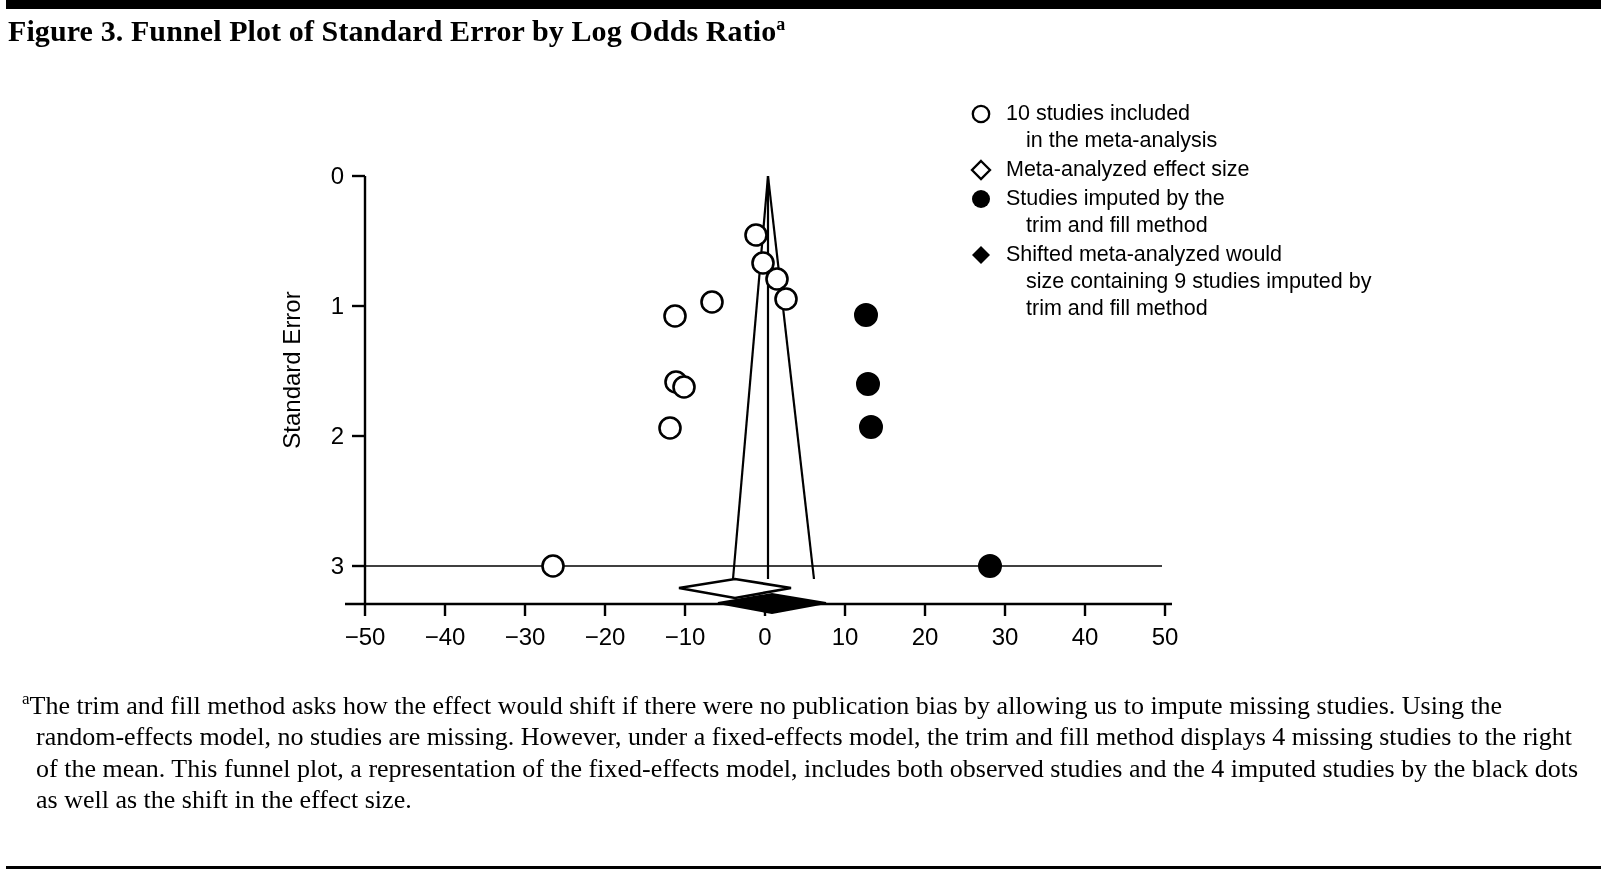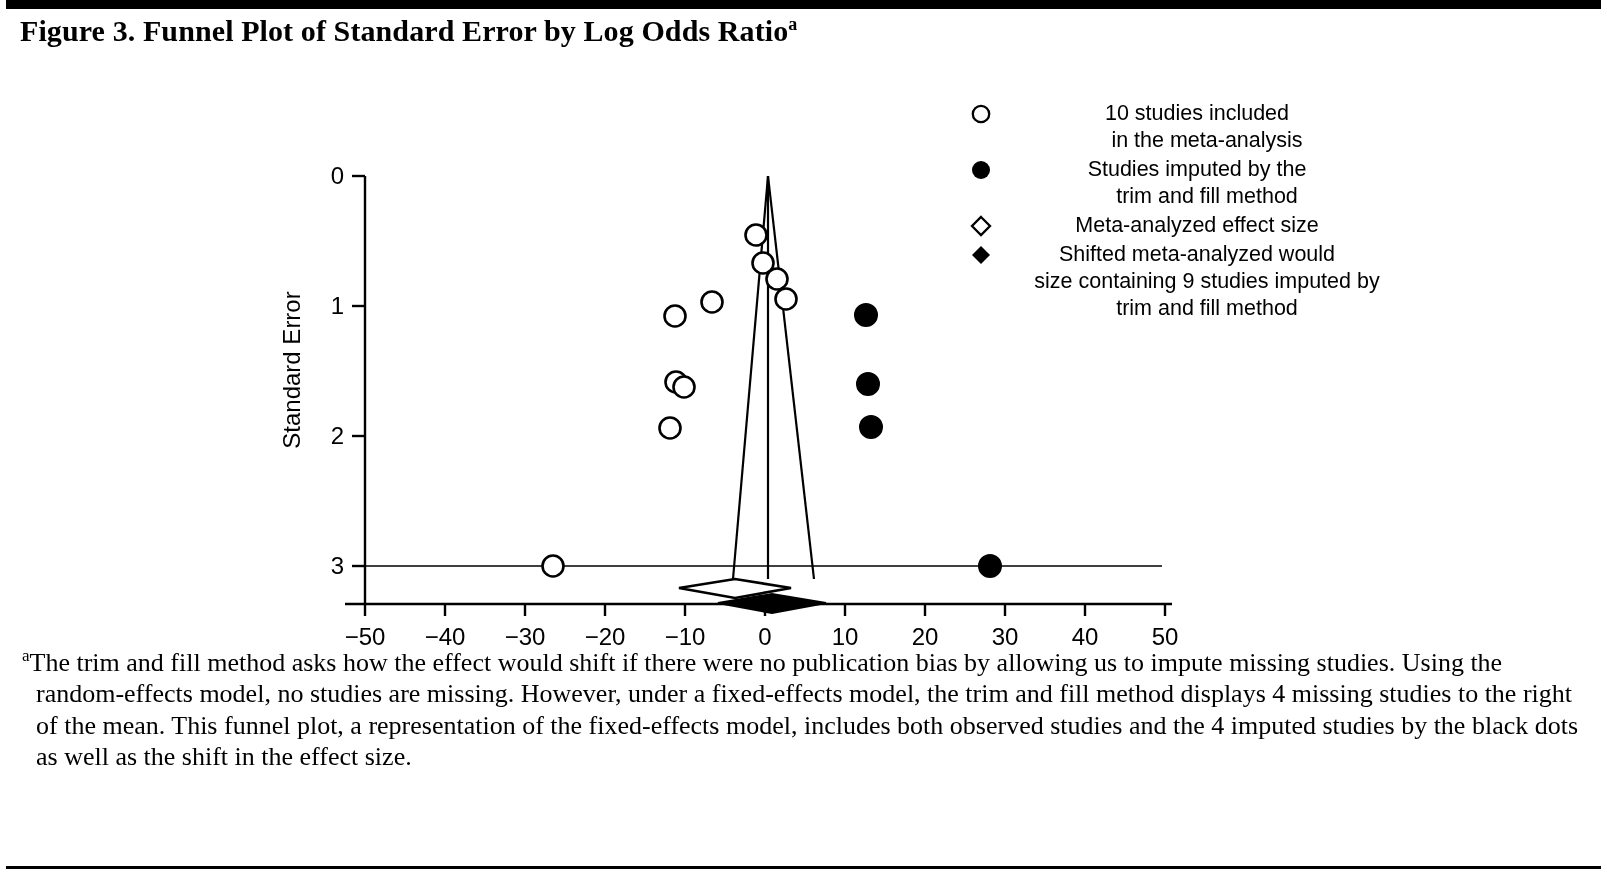"Figure 3. Funnel Plot of" .fig-title { margin-left: 12px -> none }
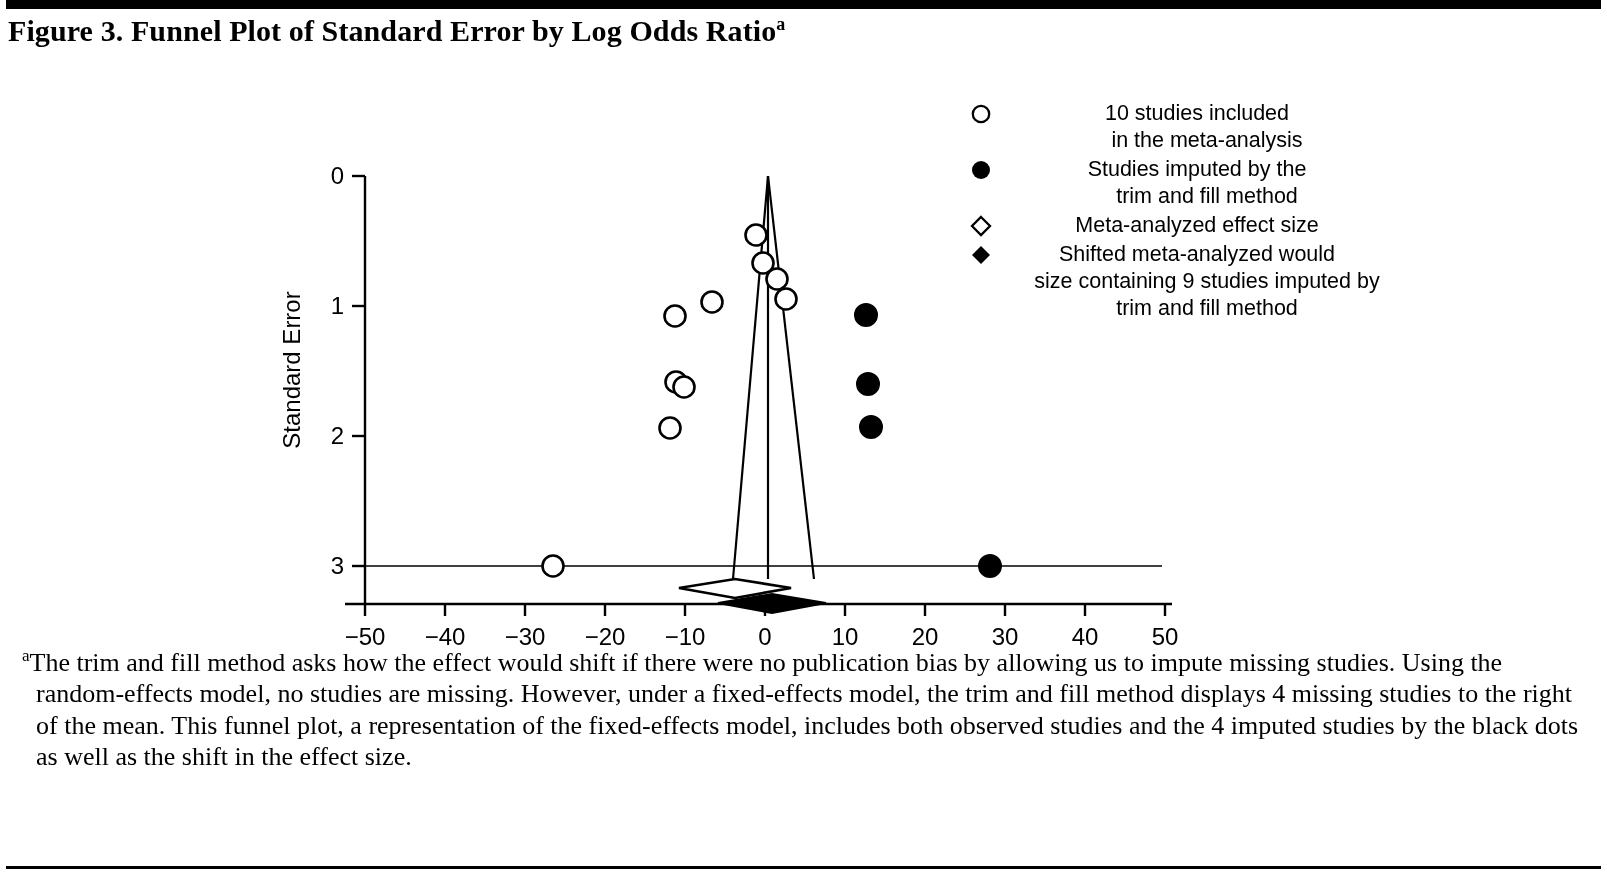"10 studies included" .legend-row .txt { text-align: center -> none }
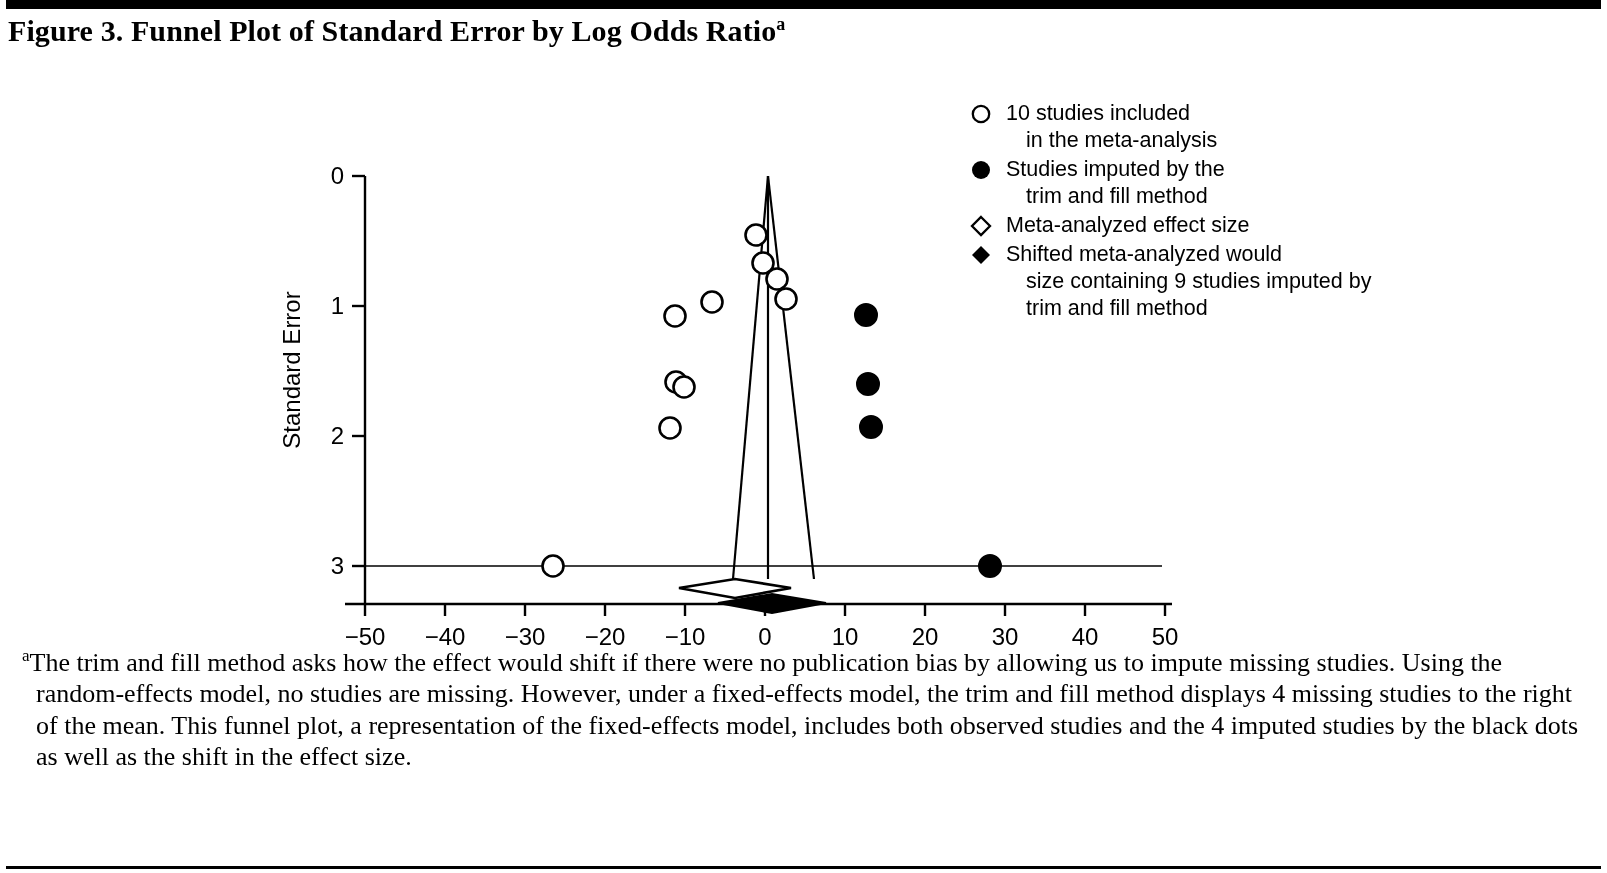"Studies imputed by the" div.legend-row { order: before "Meta-analyzed effect size" -> after "Meta-analyzed effect size" }
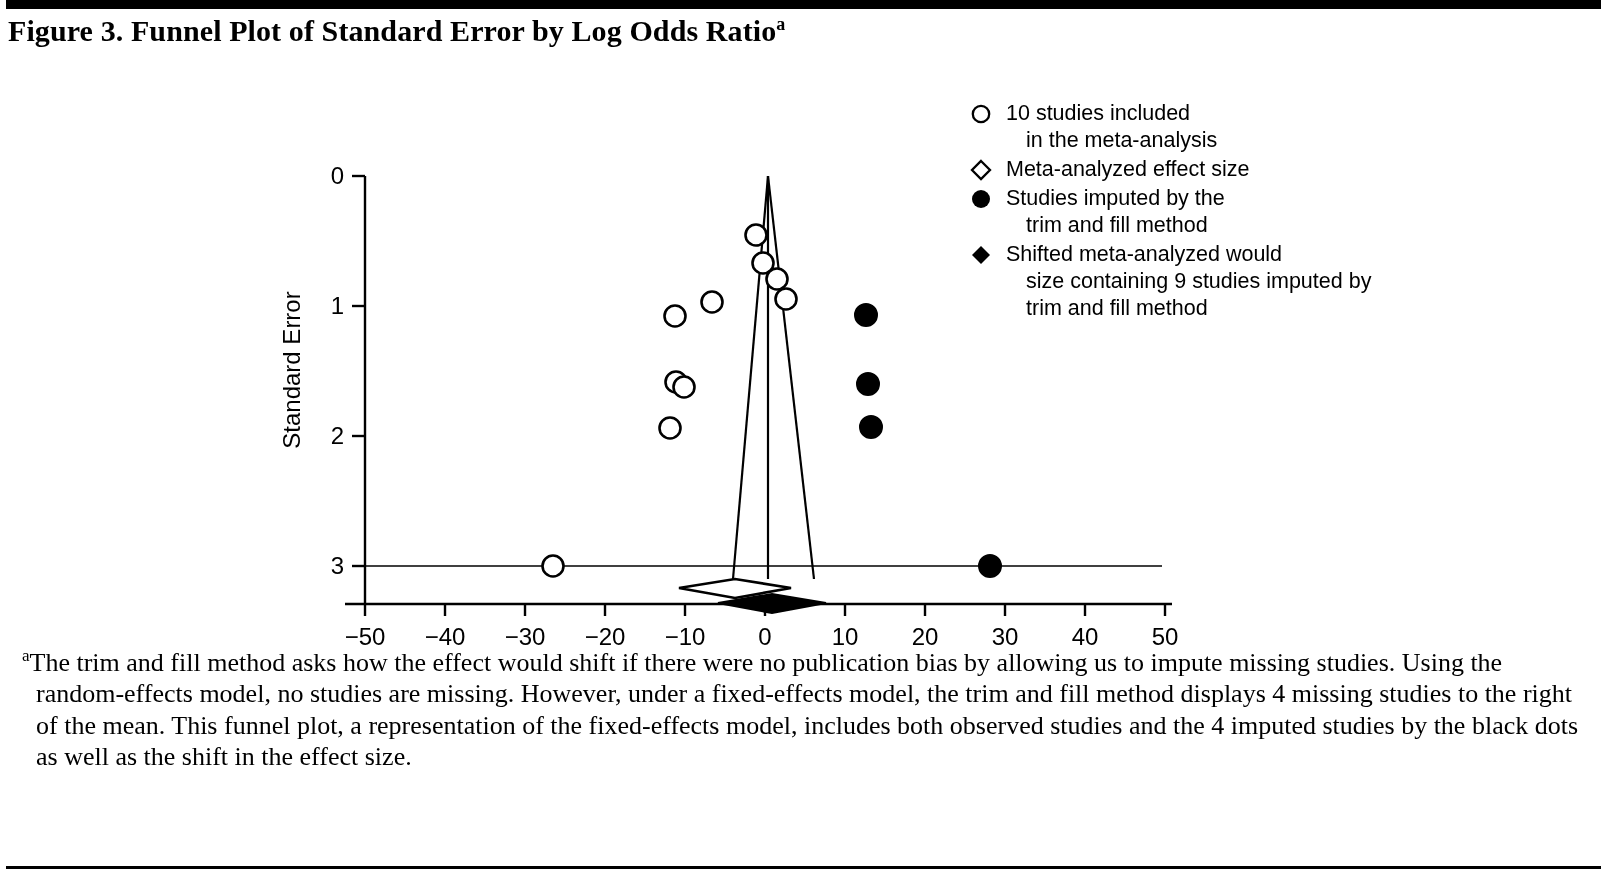"aThe trim and fill method" .footnote { top: 640px -> 683px }
